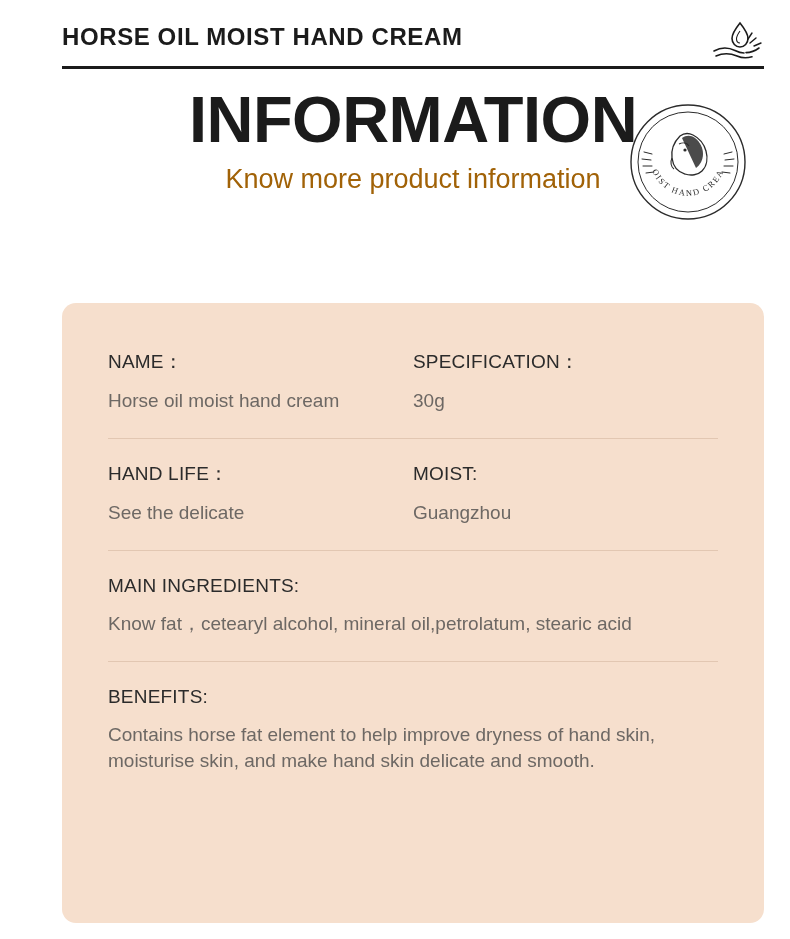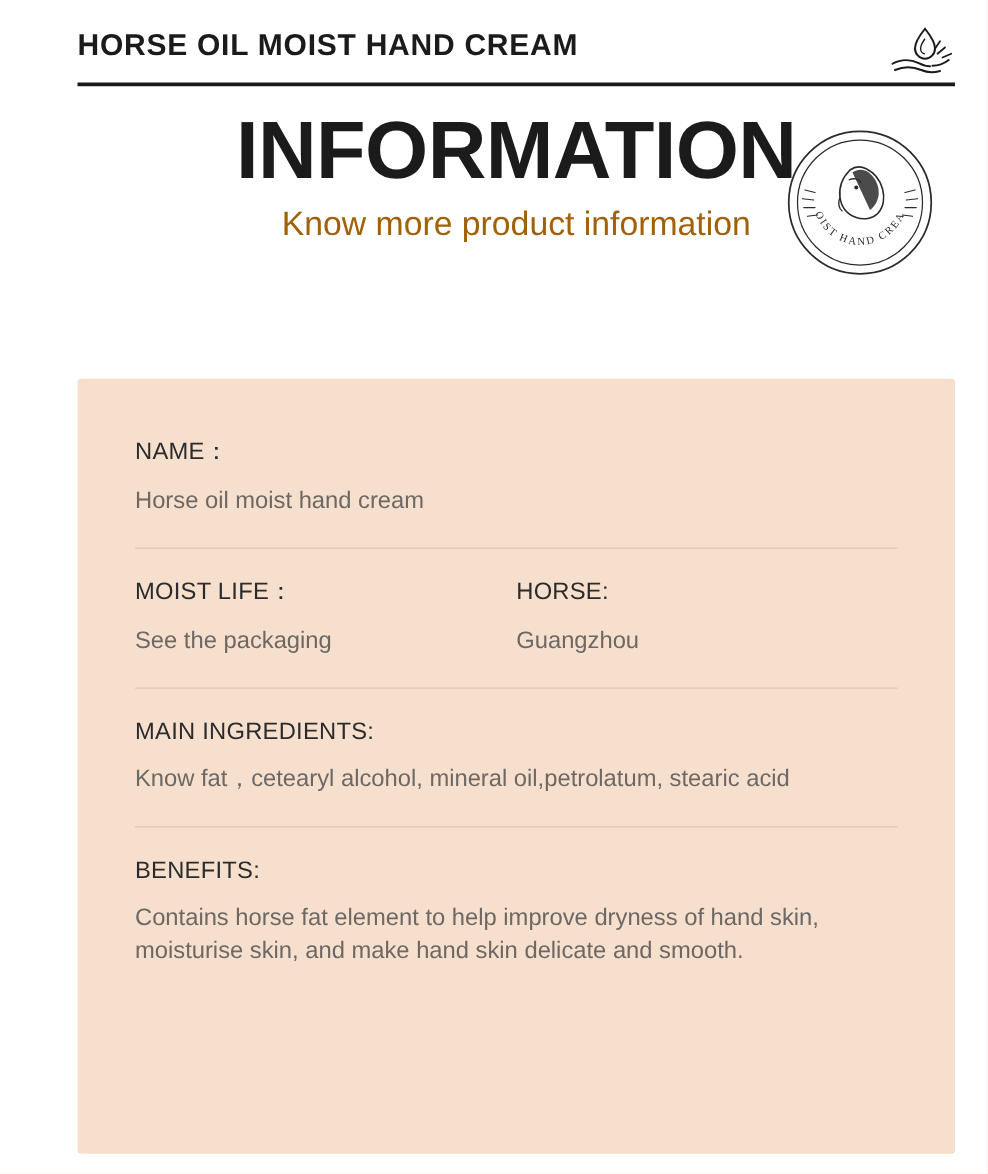"NAME：" .card { border-radius: 3px -> 14px }
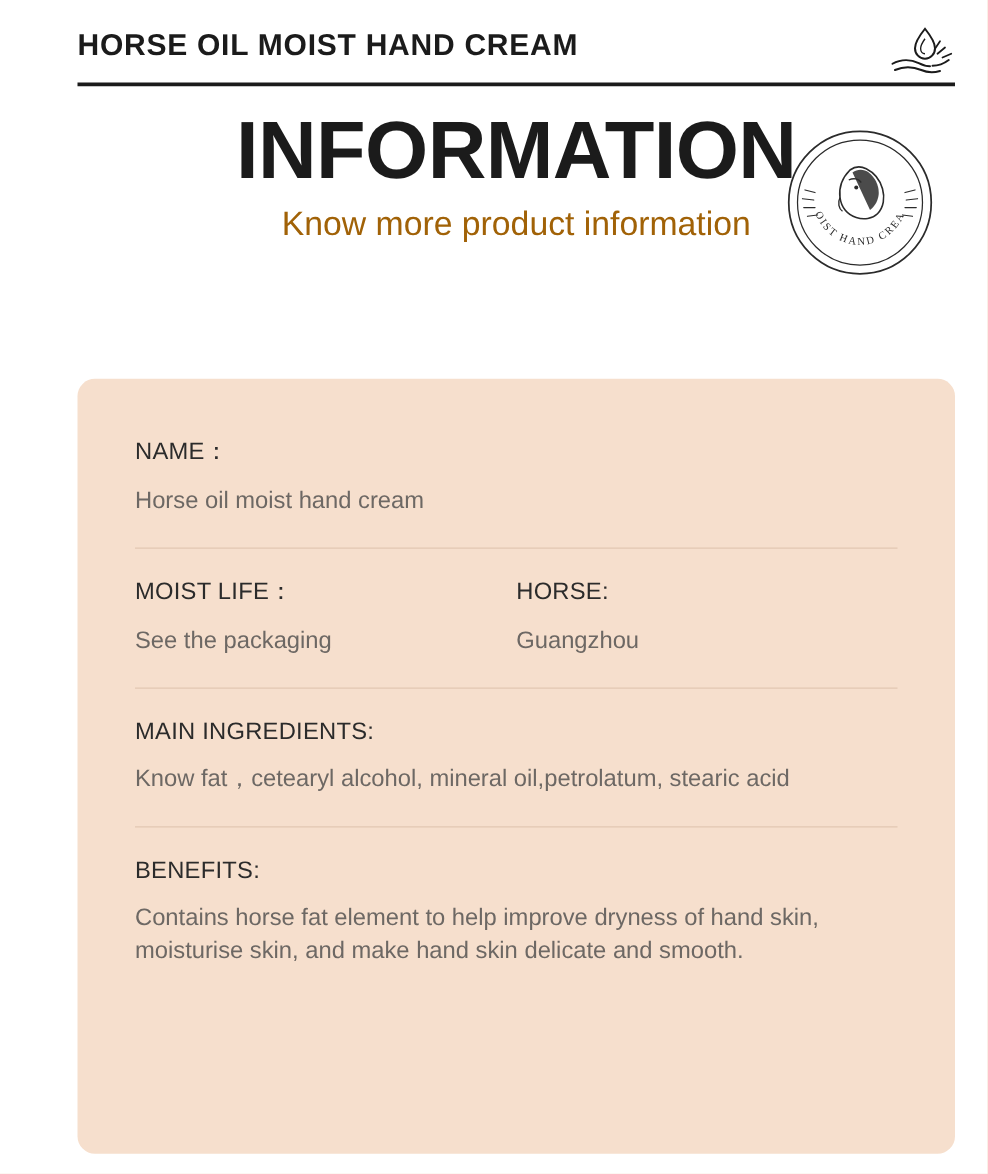"SPECIFICATION：" div.cell { html: none -> <div> <div>SPECIFICATION：</div> <div>30g</div> </div> }
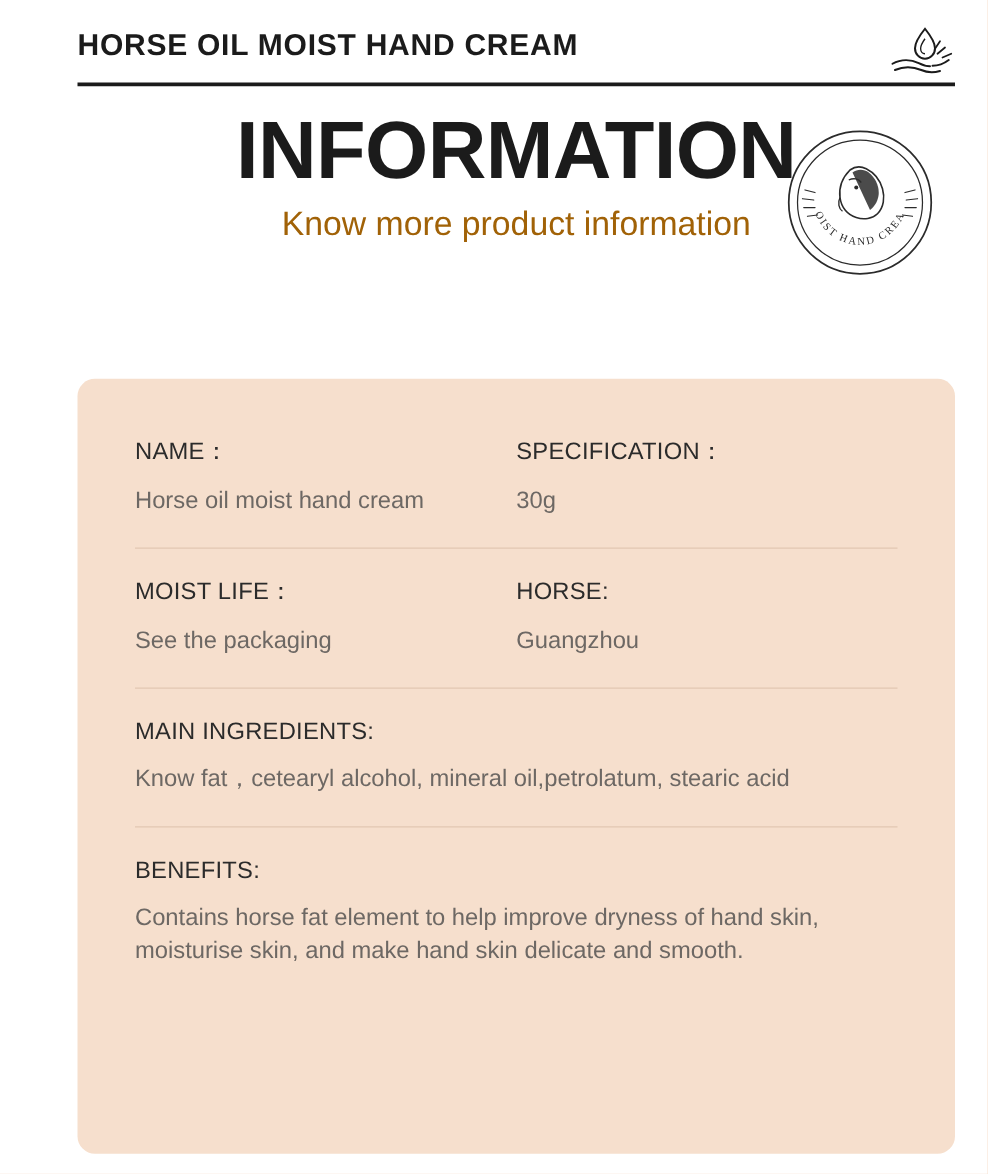"MOIST LIFE：" div.field-label { text: MOIST -> HAND }
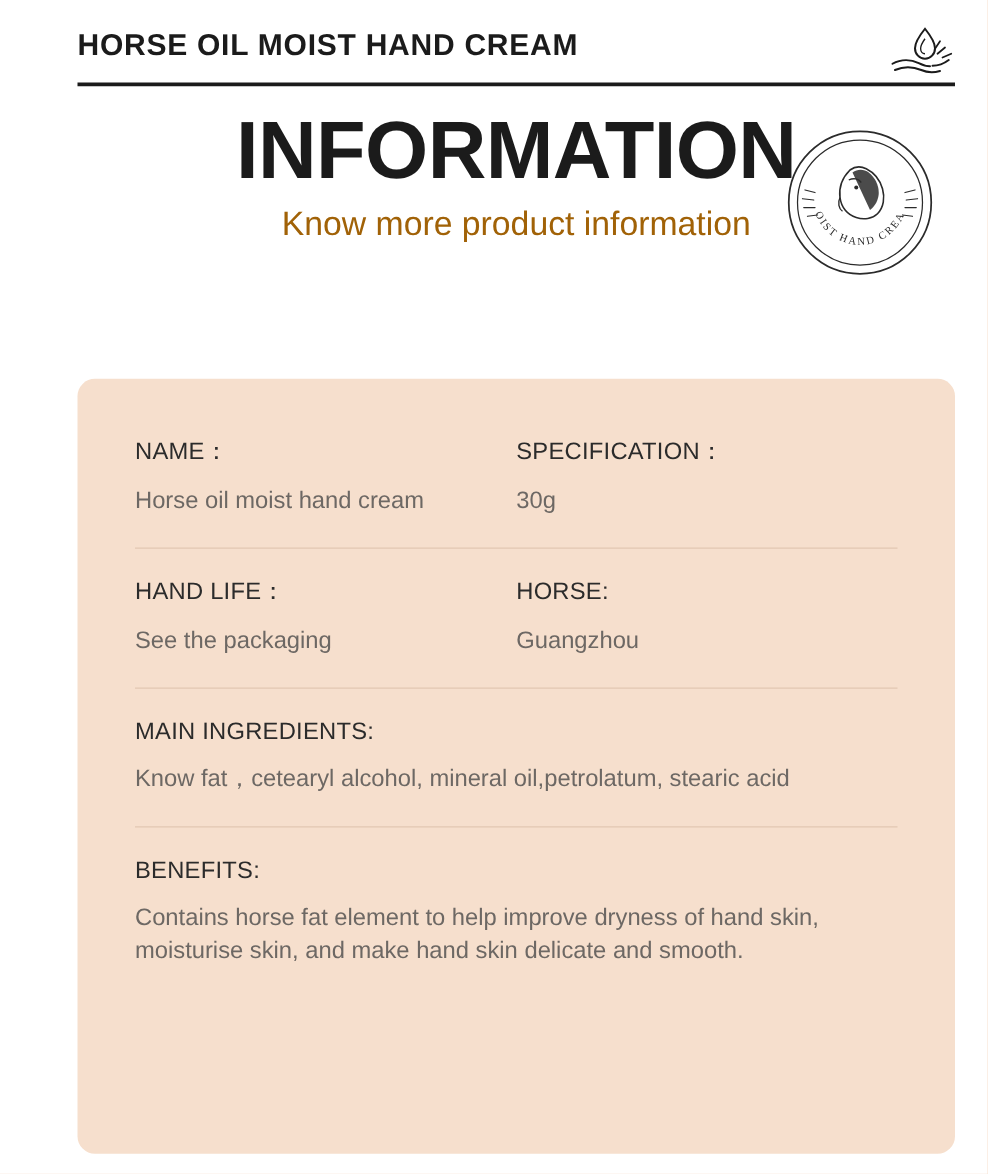"HORSE:" div.field-label { text: HORSE -> MOIST }
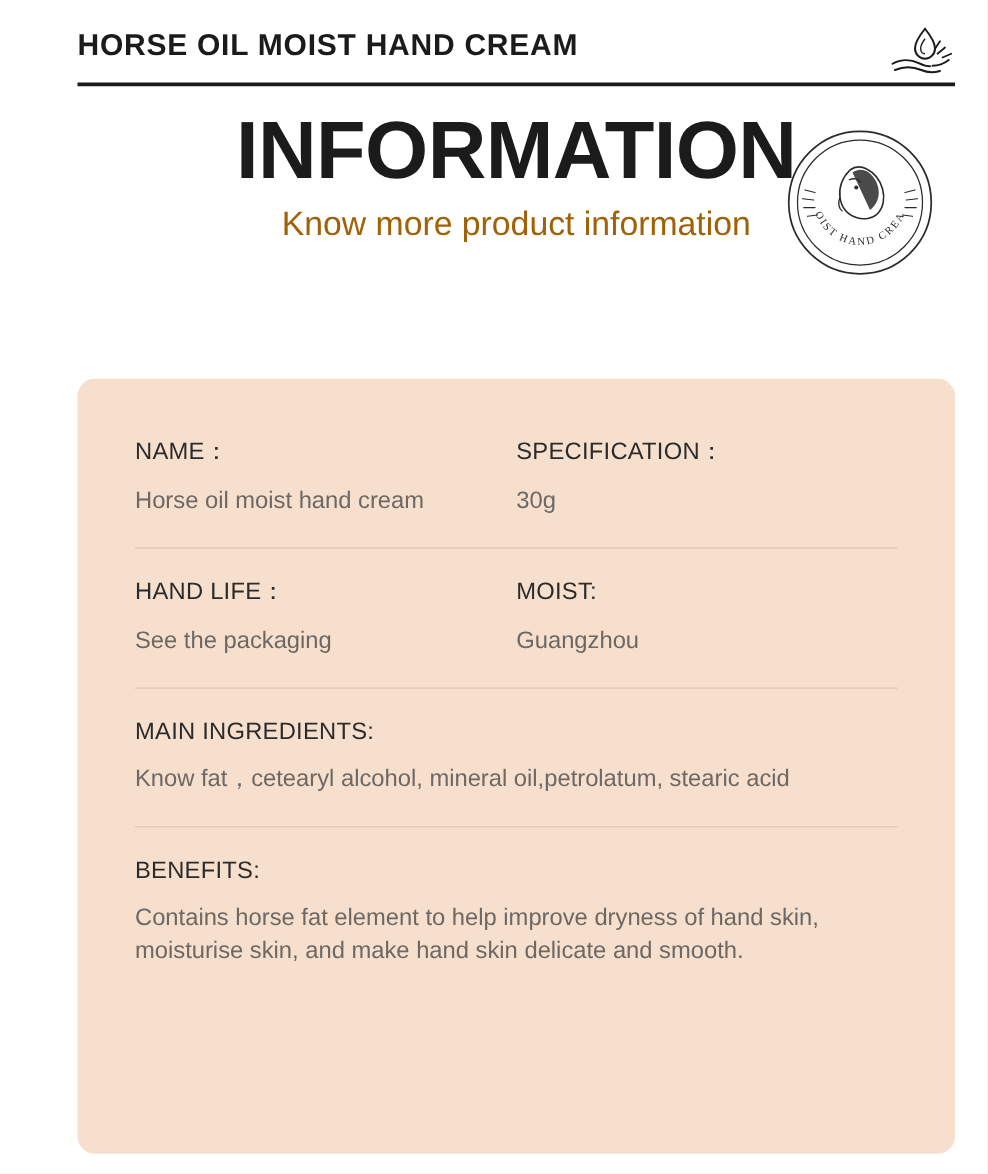"See the packaging" div.field-value { text: packaging -> delicate }
